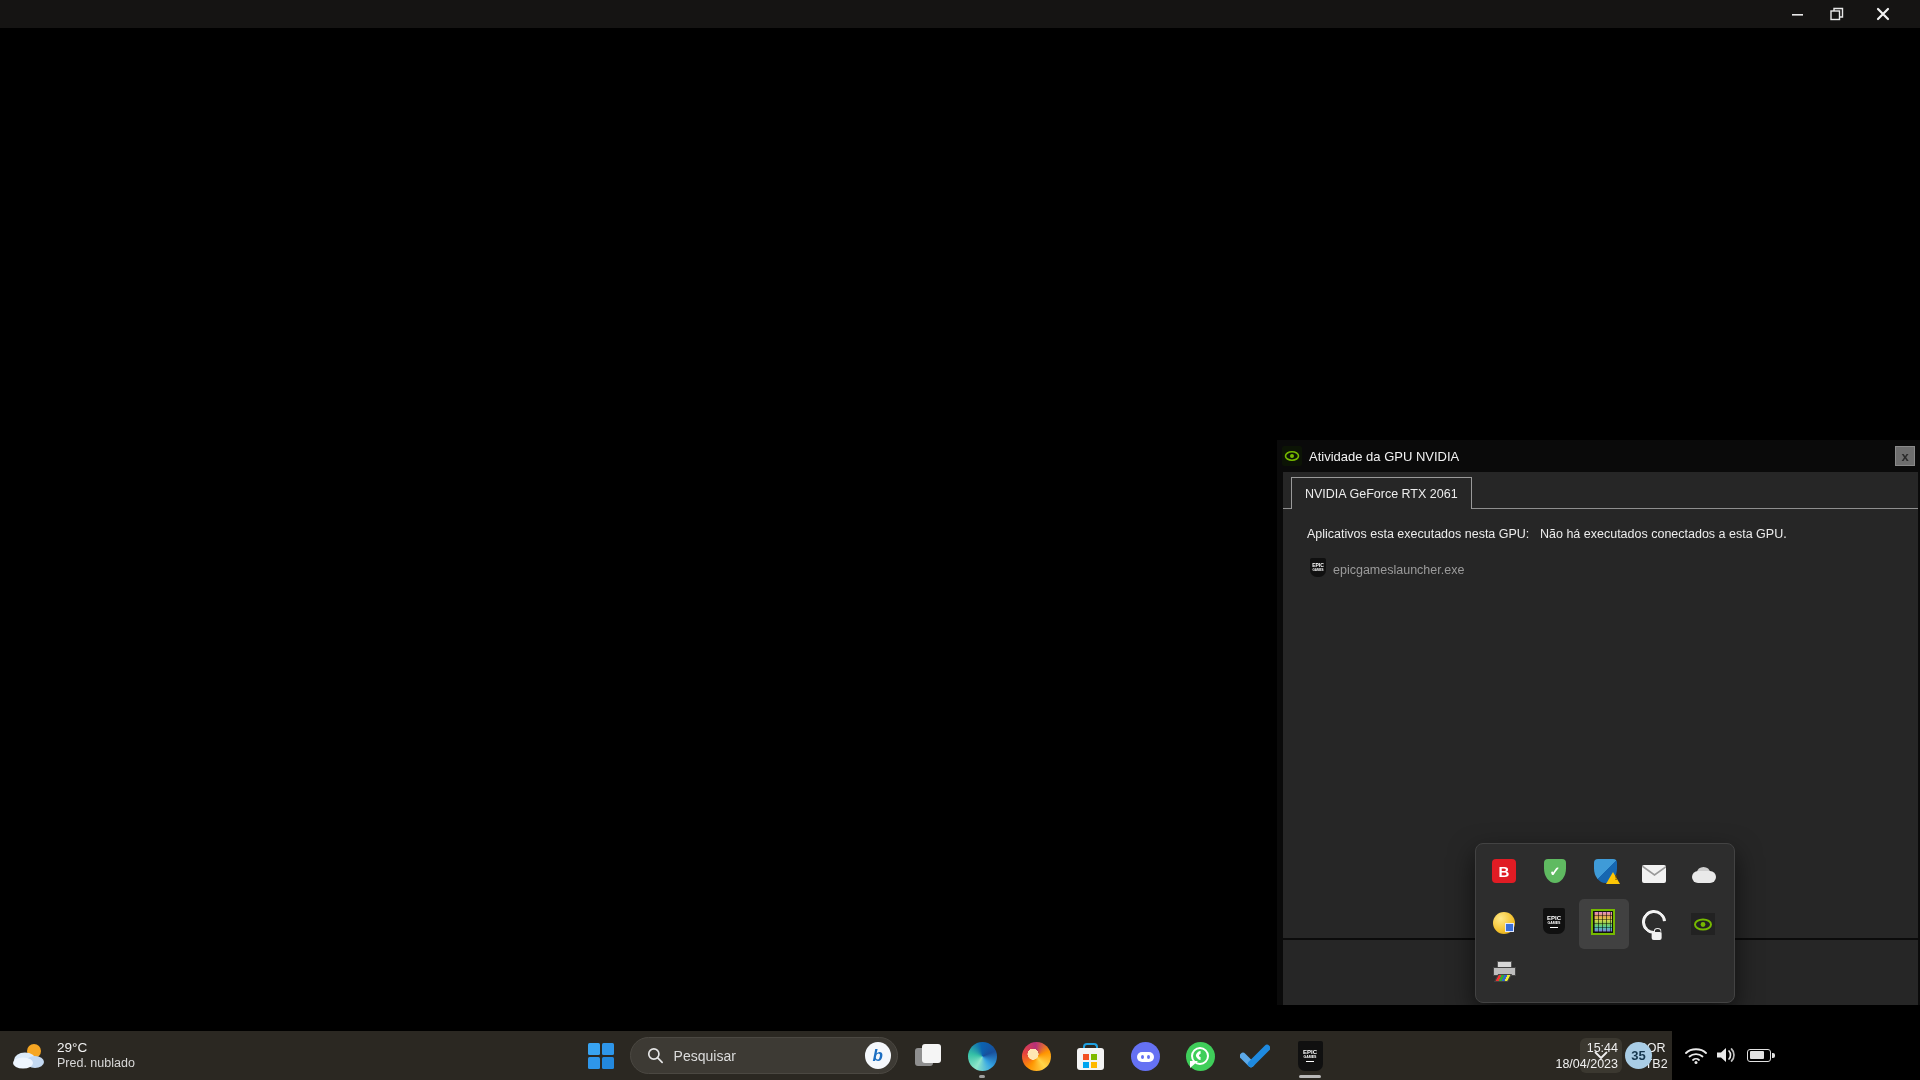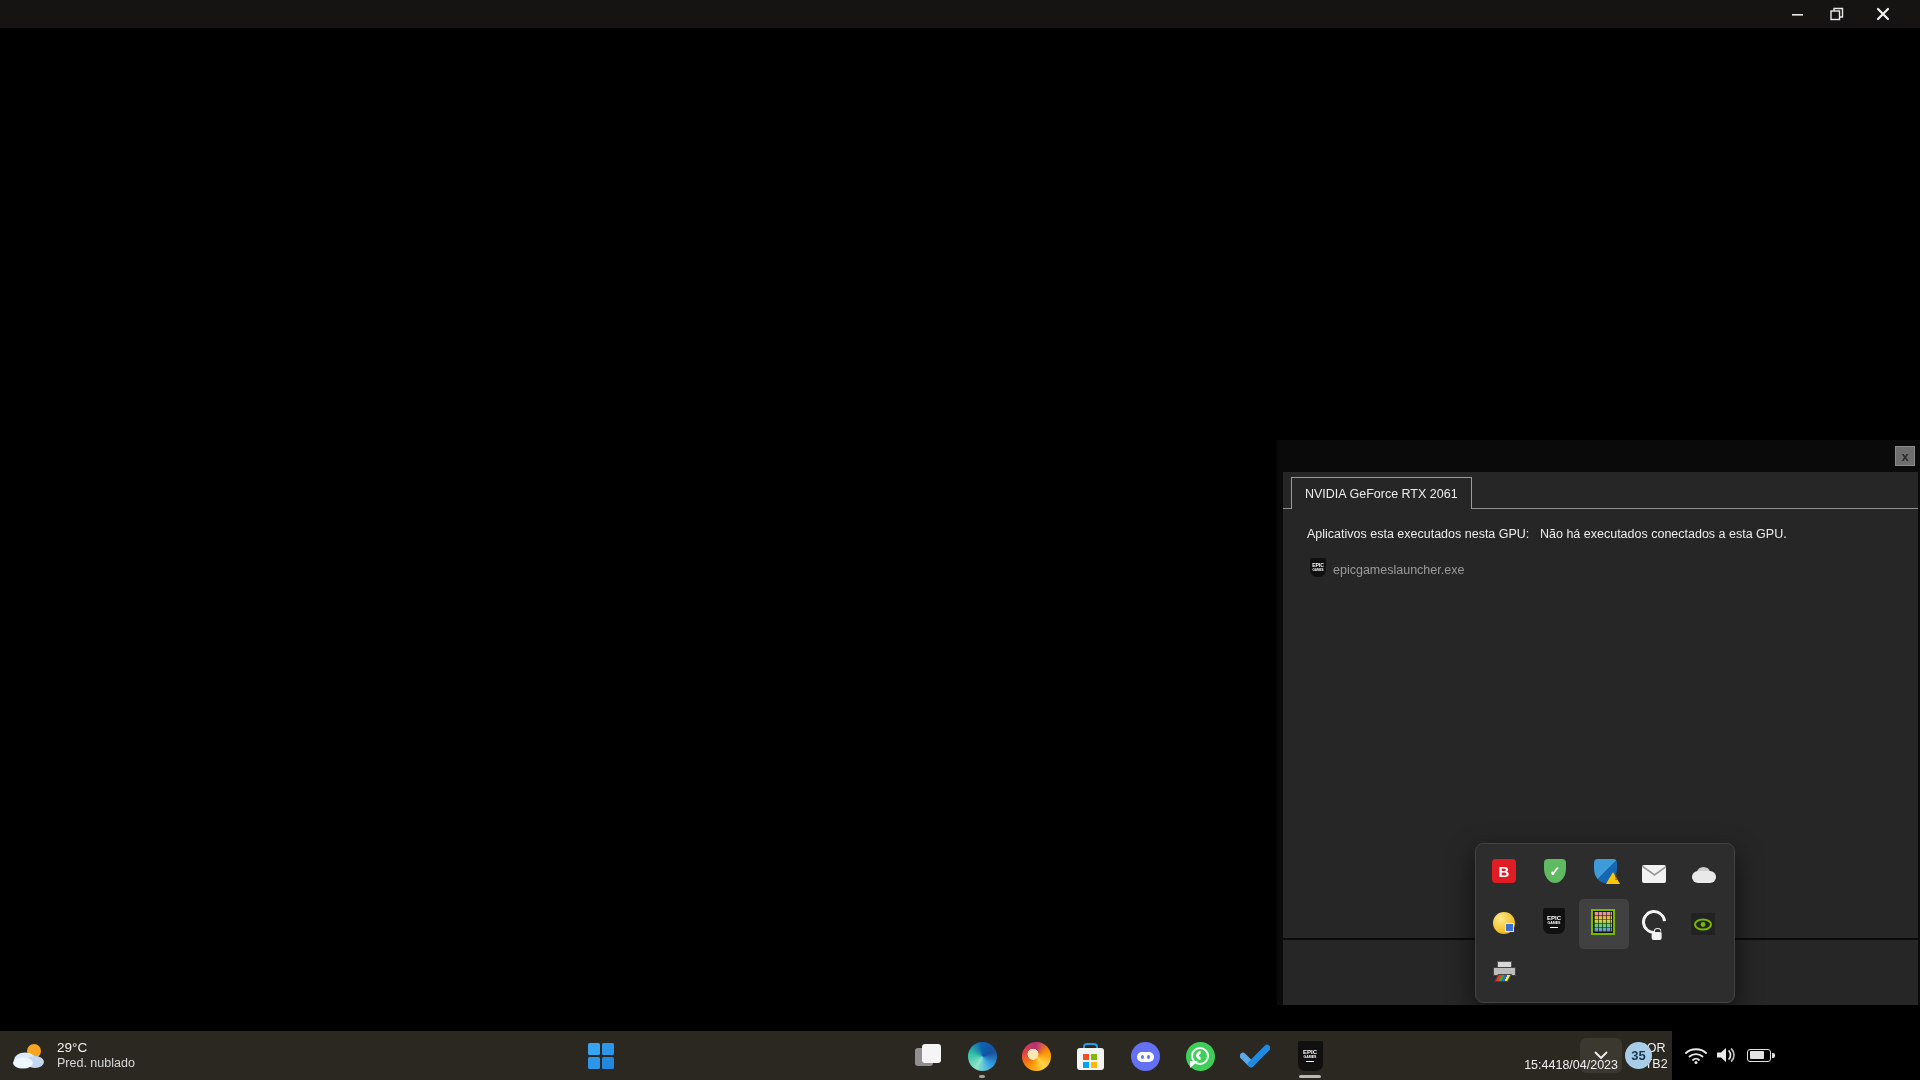"Atividade da GPU NVIDIA" div { html: none -> <div> <span> <svg> <ellipse></ellipse> <circle></circle> </svg> </span> <span>Atividade da GPU NVIDIA</span> </div> }
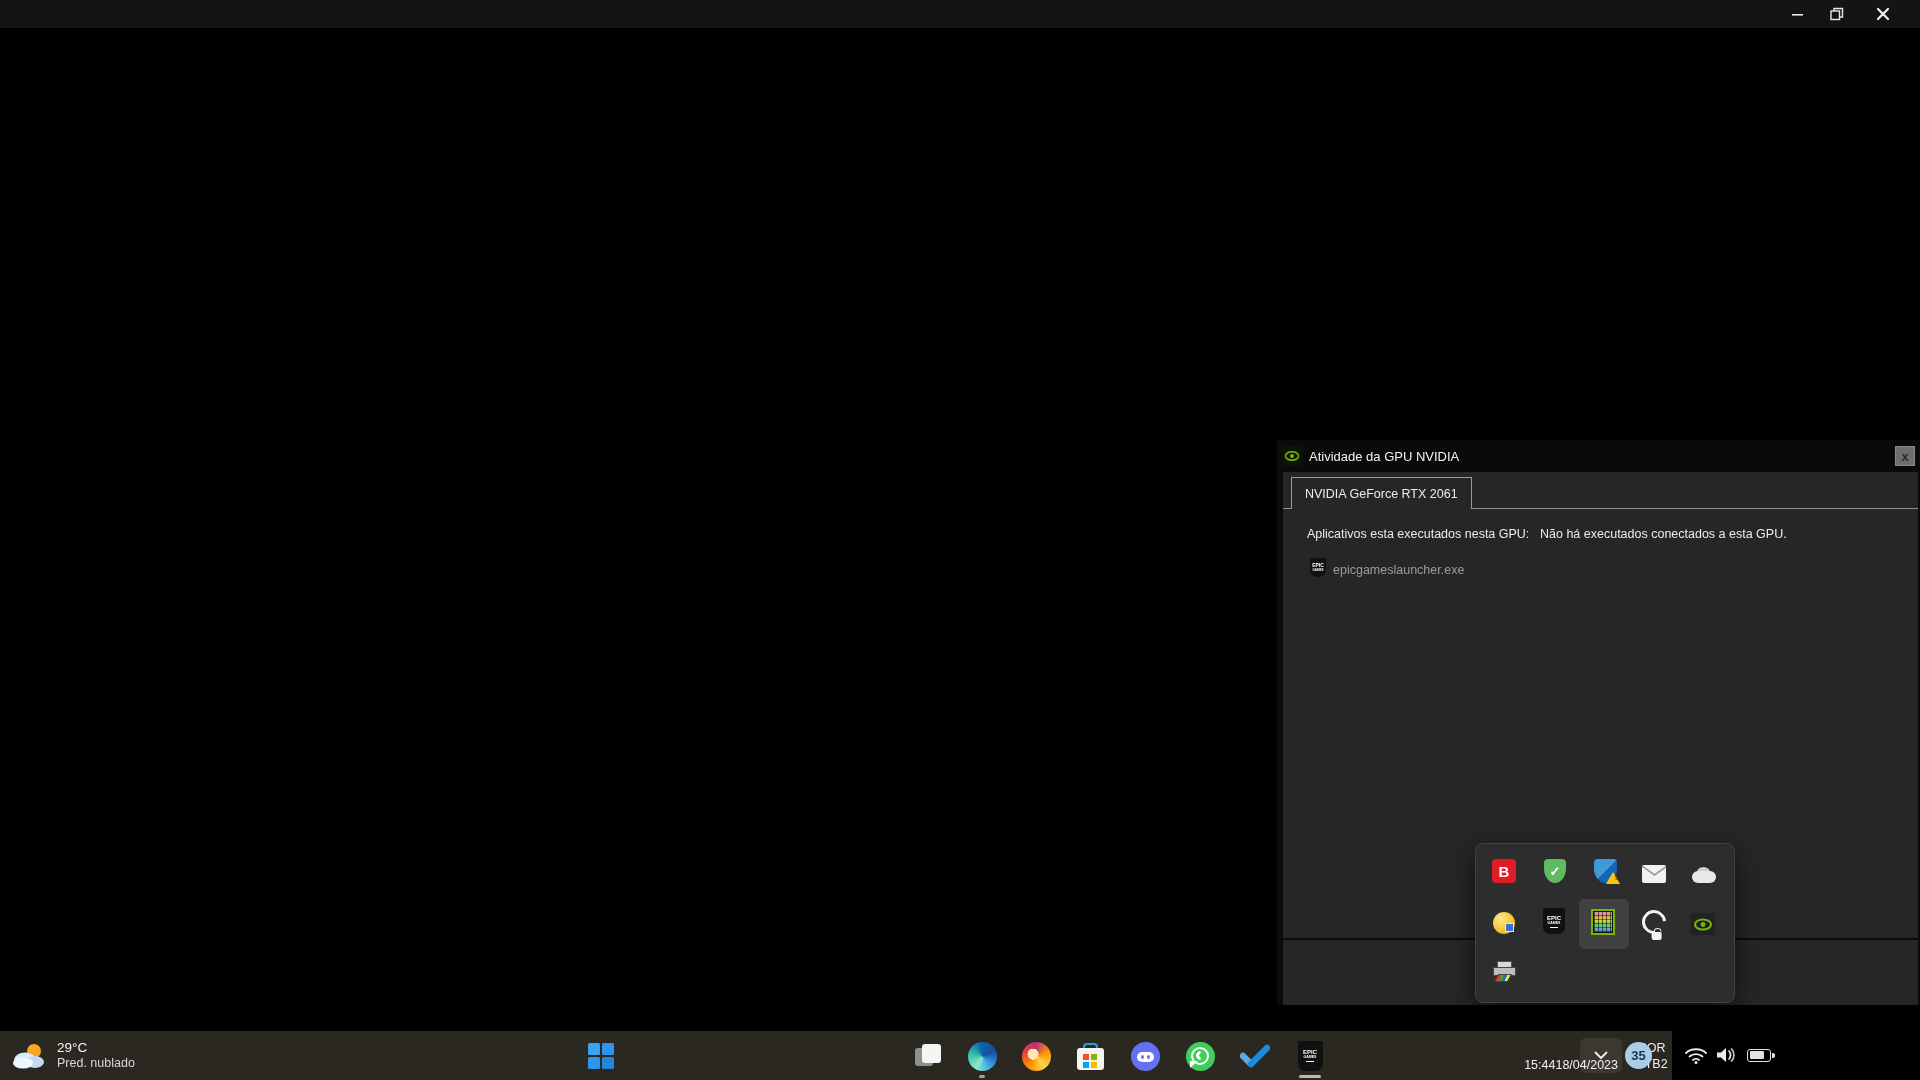"Pesquisar" div.tb { html: none -> <div> <svg> <circle></circle> <line></line> </svg> <input> <span>b</span> </div> }
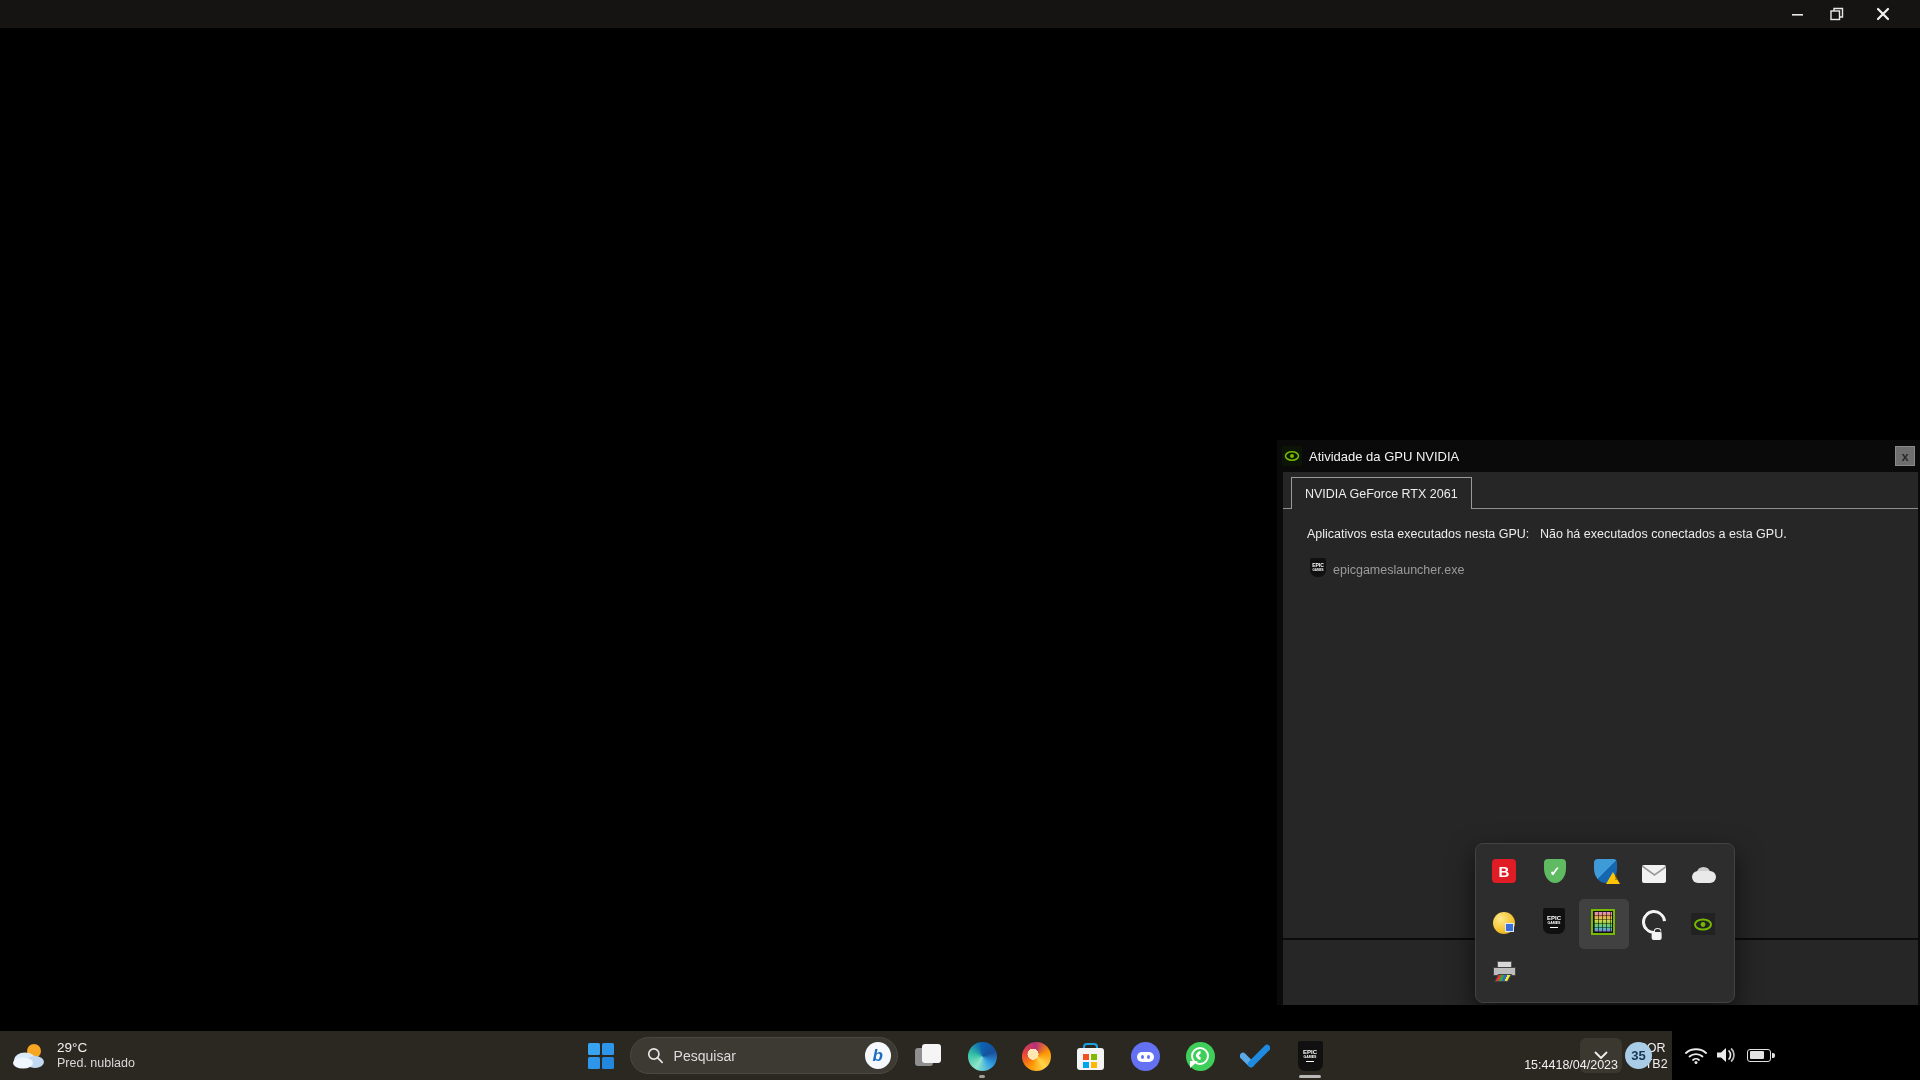"15:44" #clockblk { flex-direction: row -> column }
